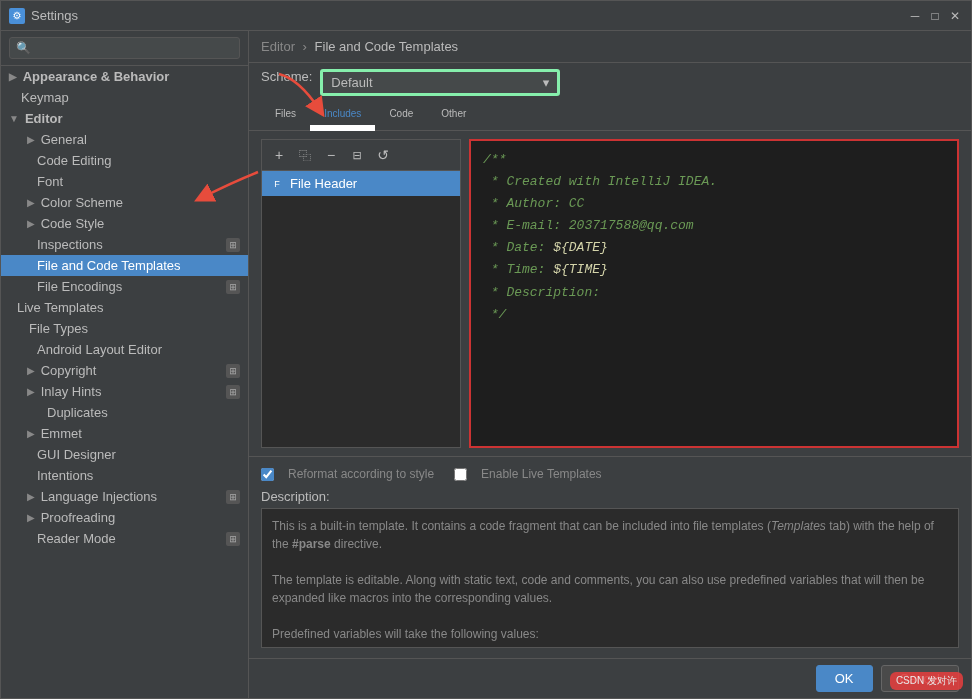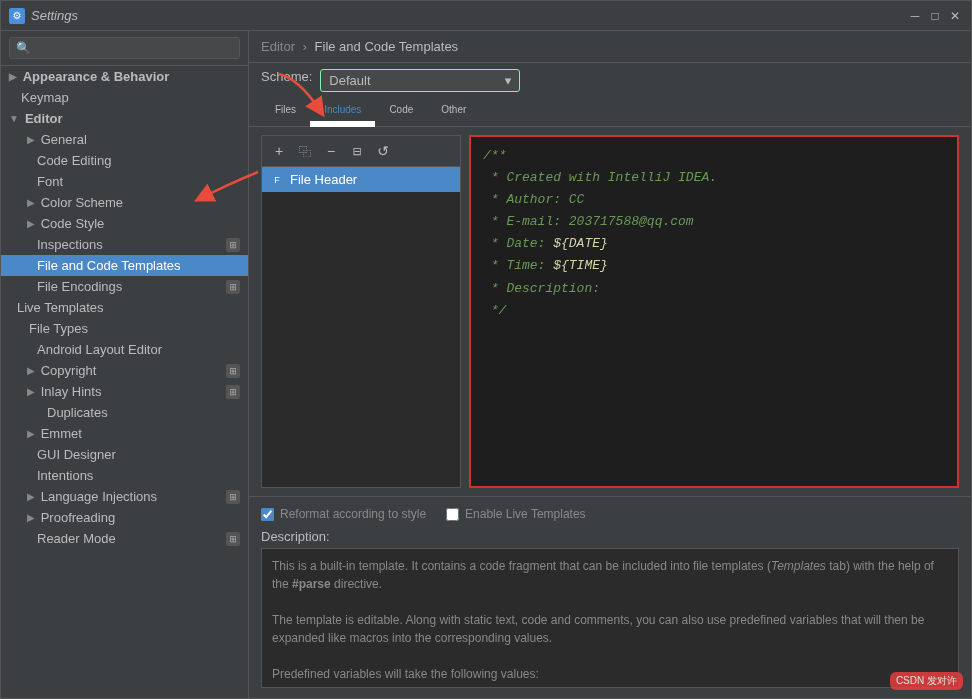"Settings" .title-bar-title { font-style: italic -> none }
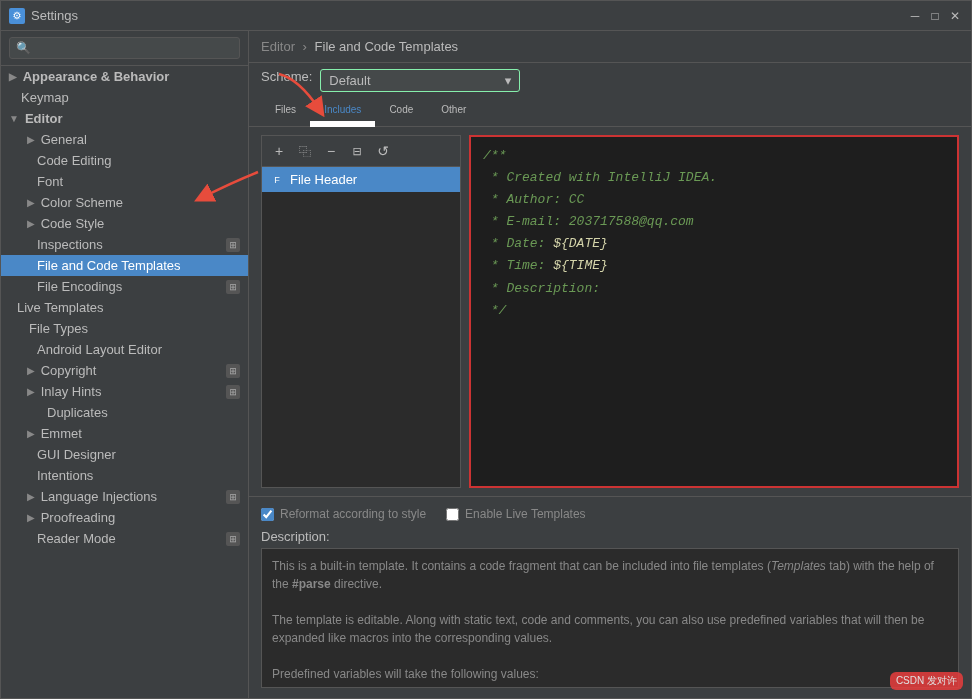"Default" .scheme-select { border: 1px solid #86efac -> 3px solid #86efac; width: 200px -> 240px }
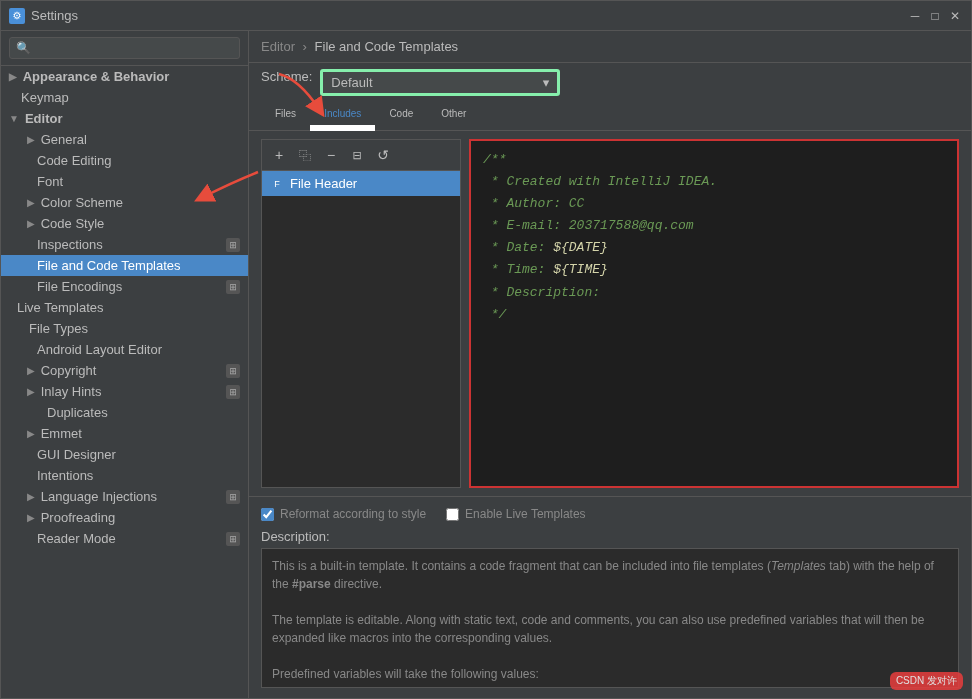"Reformat according to style" .checkbox-label { gap: 6px -> 14px }
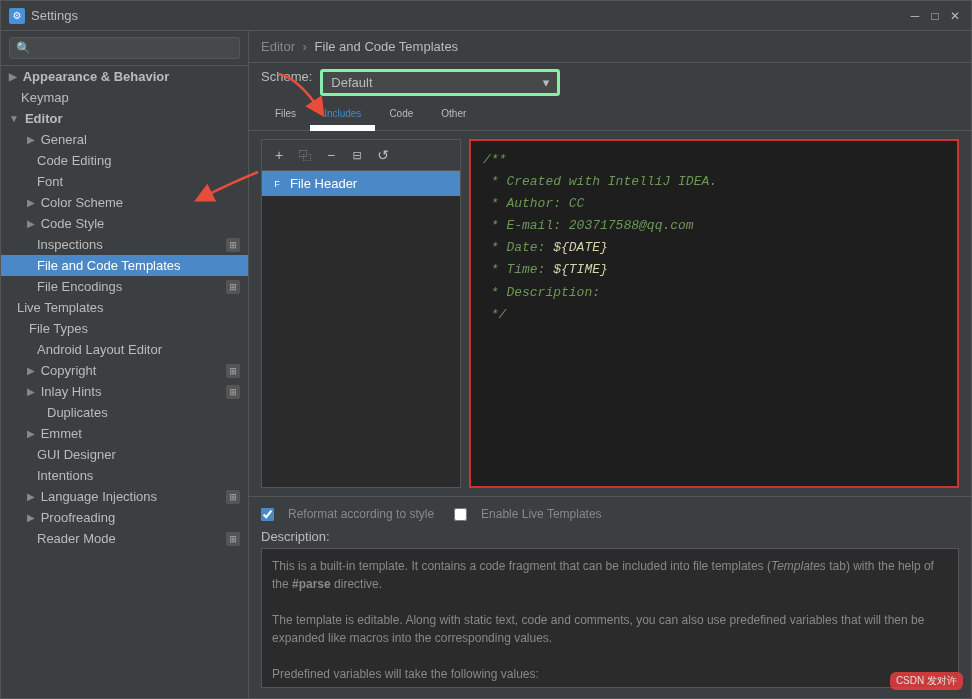"OK" div.dialog-footer { html: none -> <div> <button>OK</button> <button>Cancel</button> </div> }
